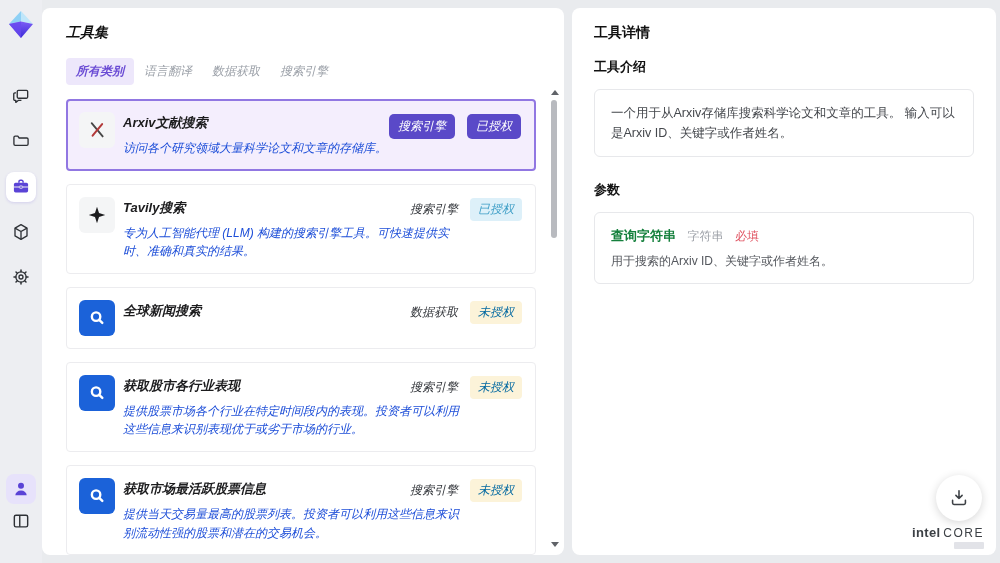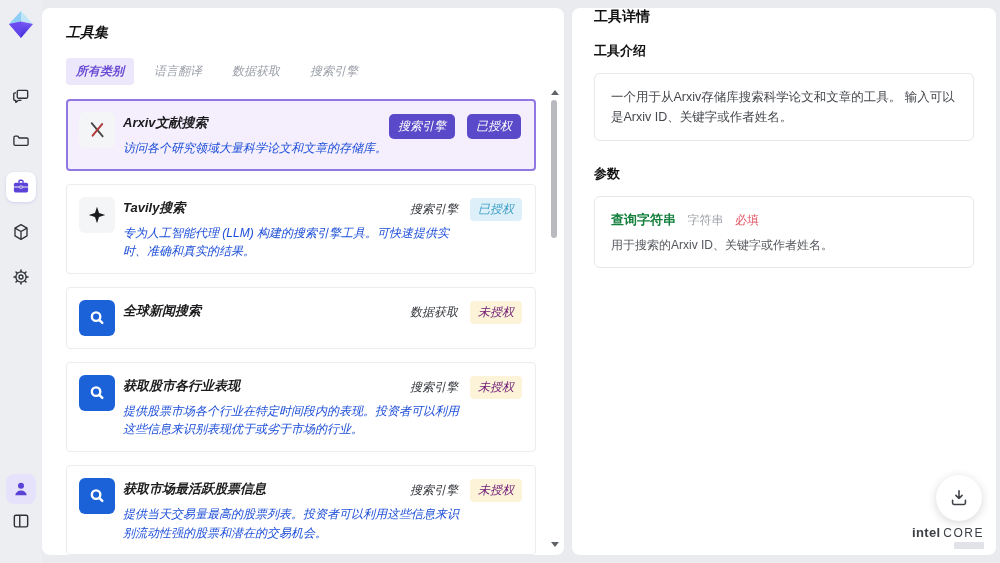"工具详情" .details-panel { padding: 0 22px -> 16px 22px }
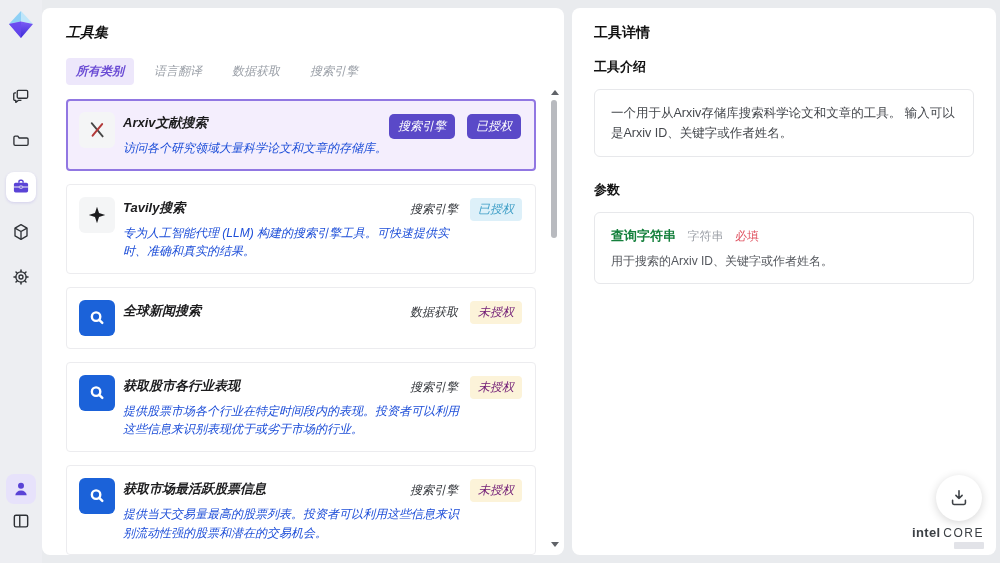"所有类别" .tabs { gap: 10px -> none }
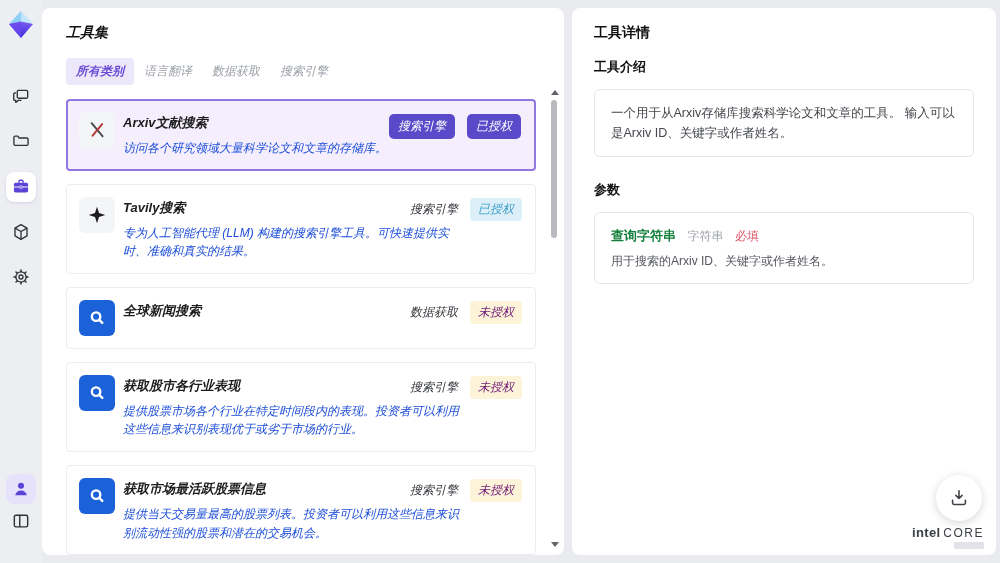"未授权" .badge.unauthorized { color: #701a75 -> #0369a1 }
